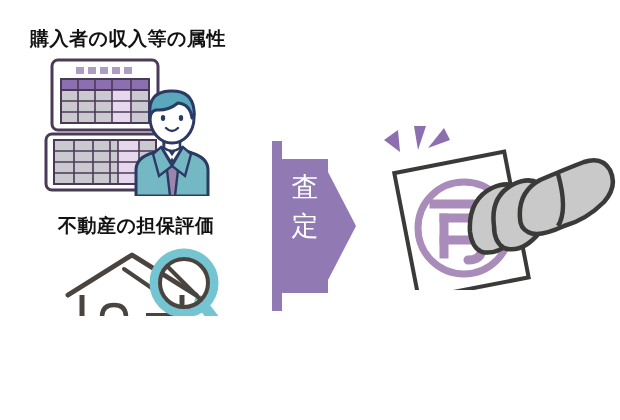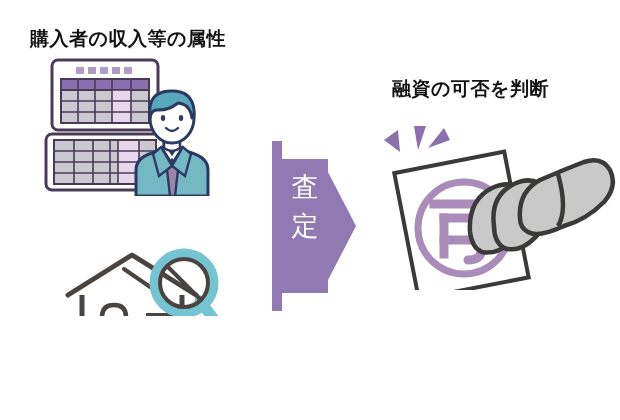"融資の可否を判断" div.heading { html: <div>融資の可否を判断</div> -> none }
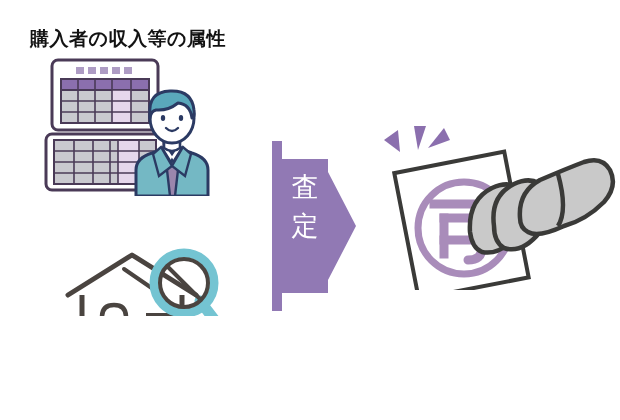"不動産の担保評価" div.heading { html: none -> <div>不動産の担保評価</div> }
